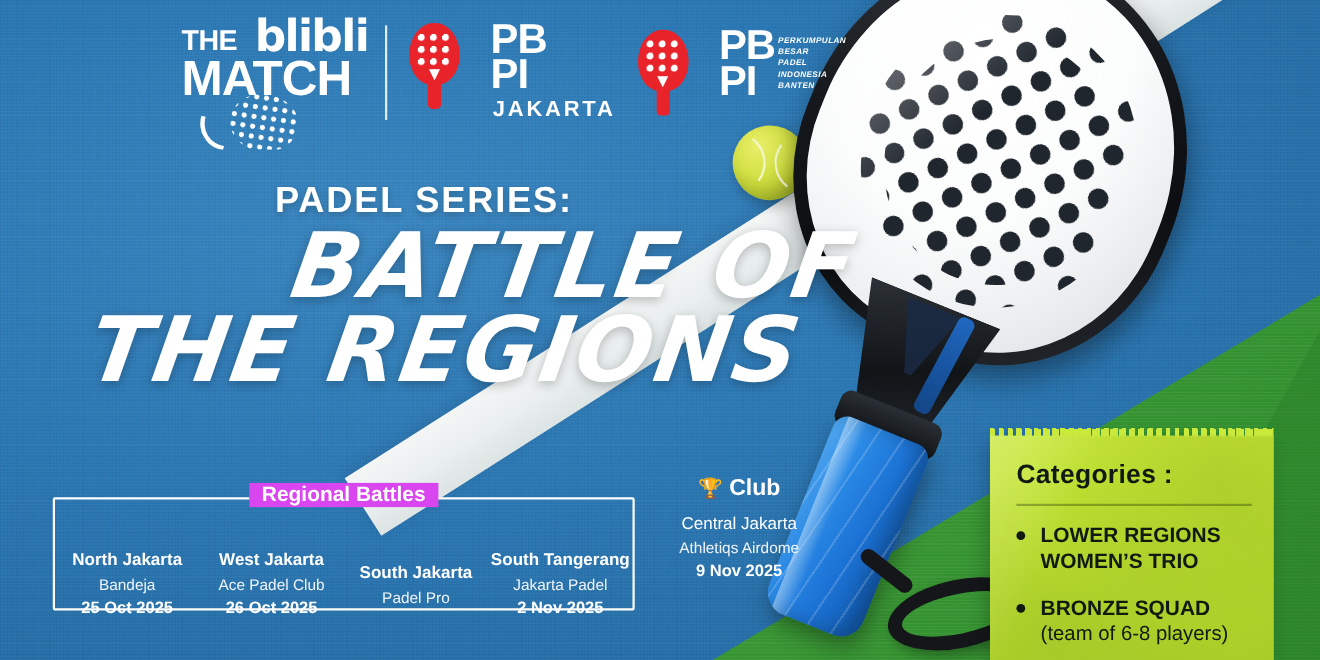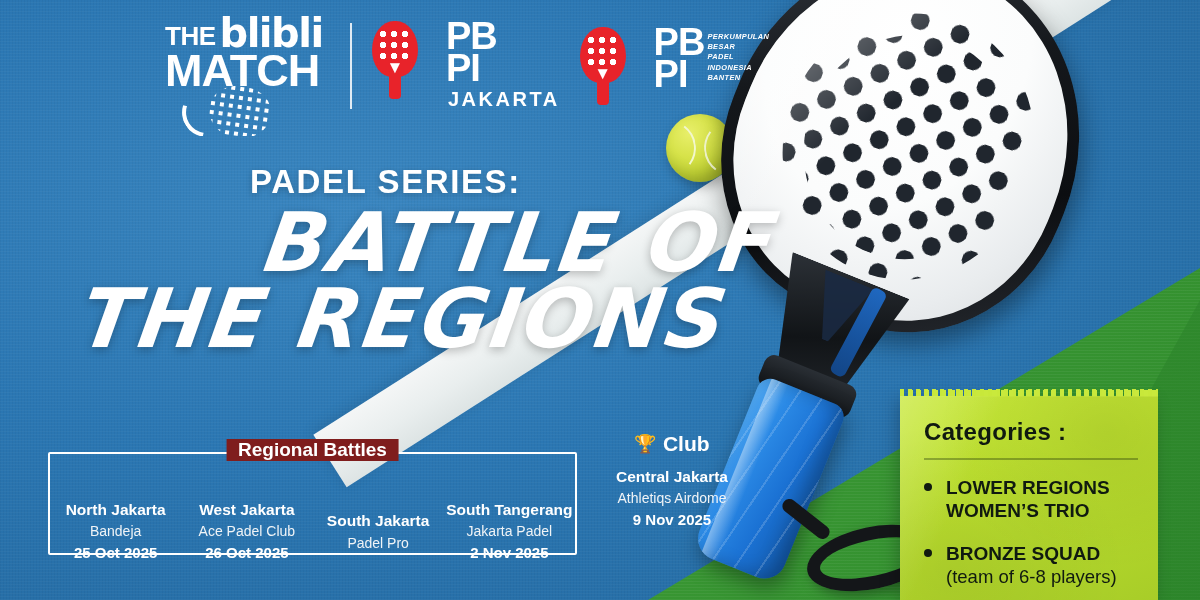"THE" .blibli-line1 { gap: 4px -> 16px }
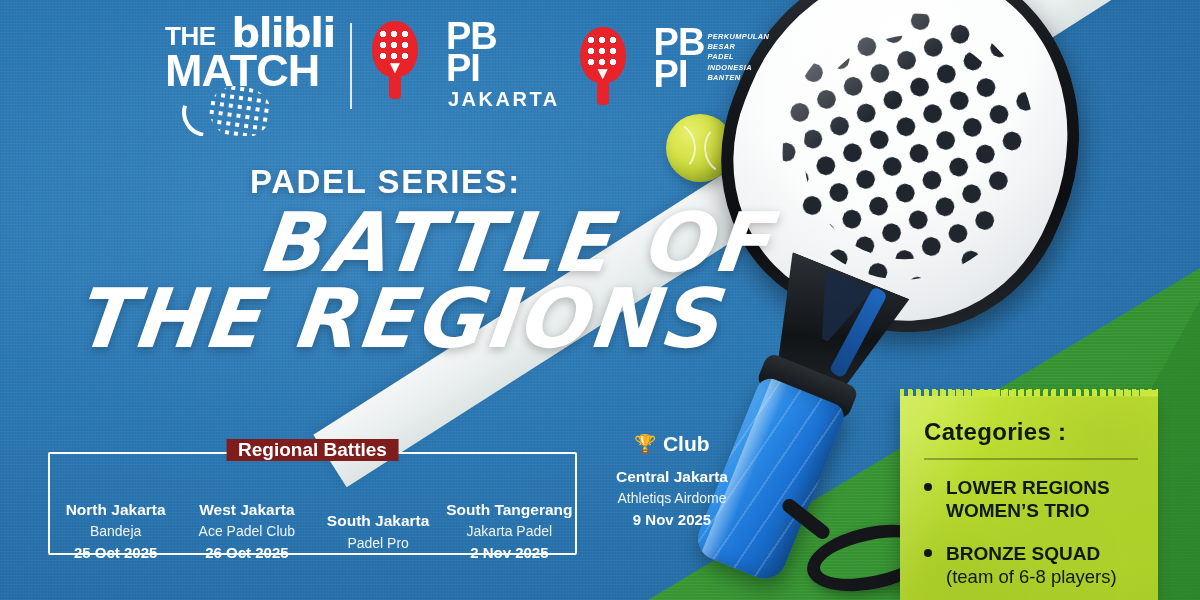"Regional Battles" .rb-title { background: #7f1d1d -> #d946ef }
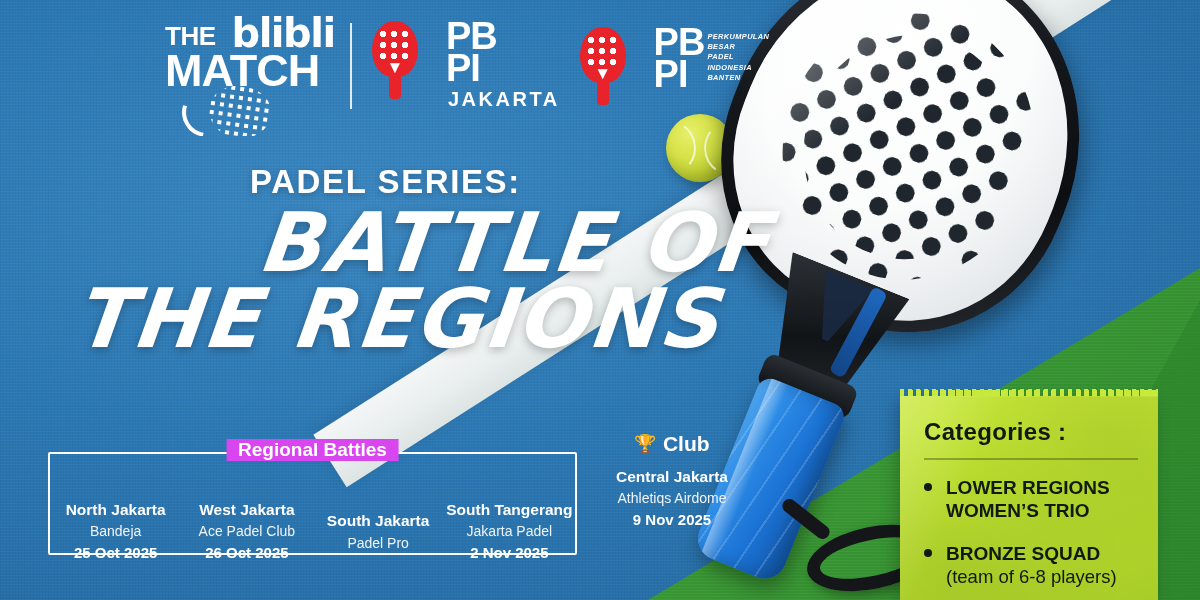"Central Jakarta" .final-city { font-weight: 700 -> 400 }
